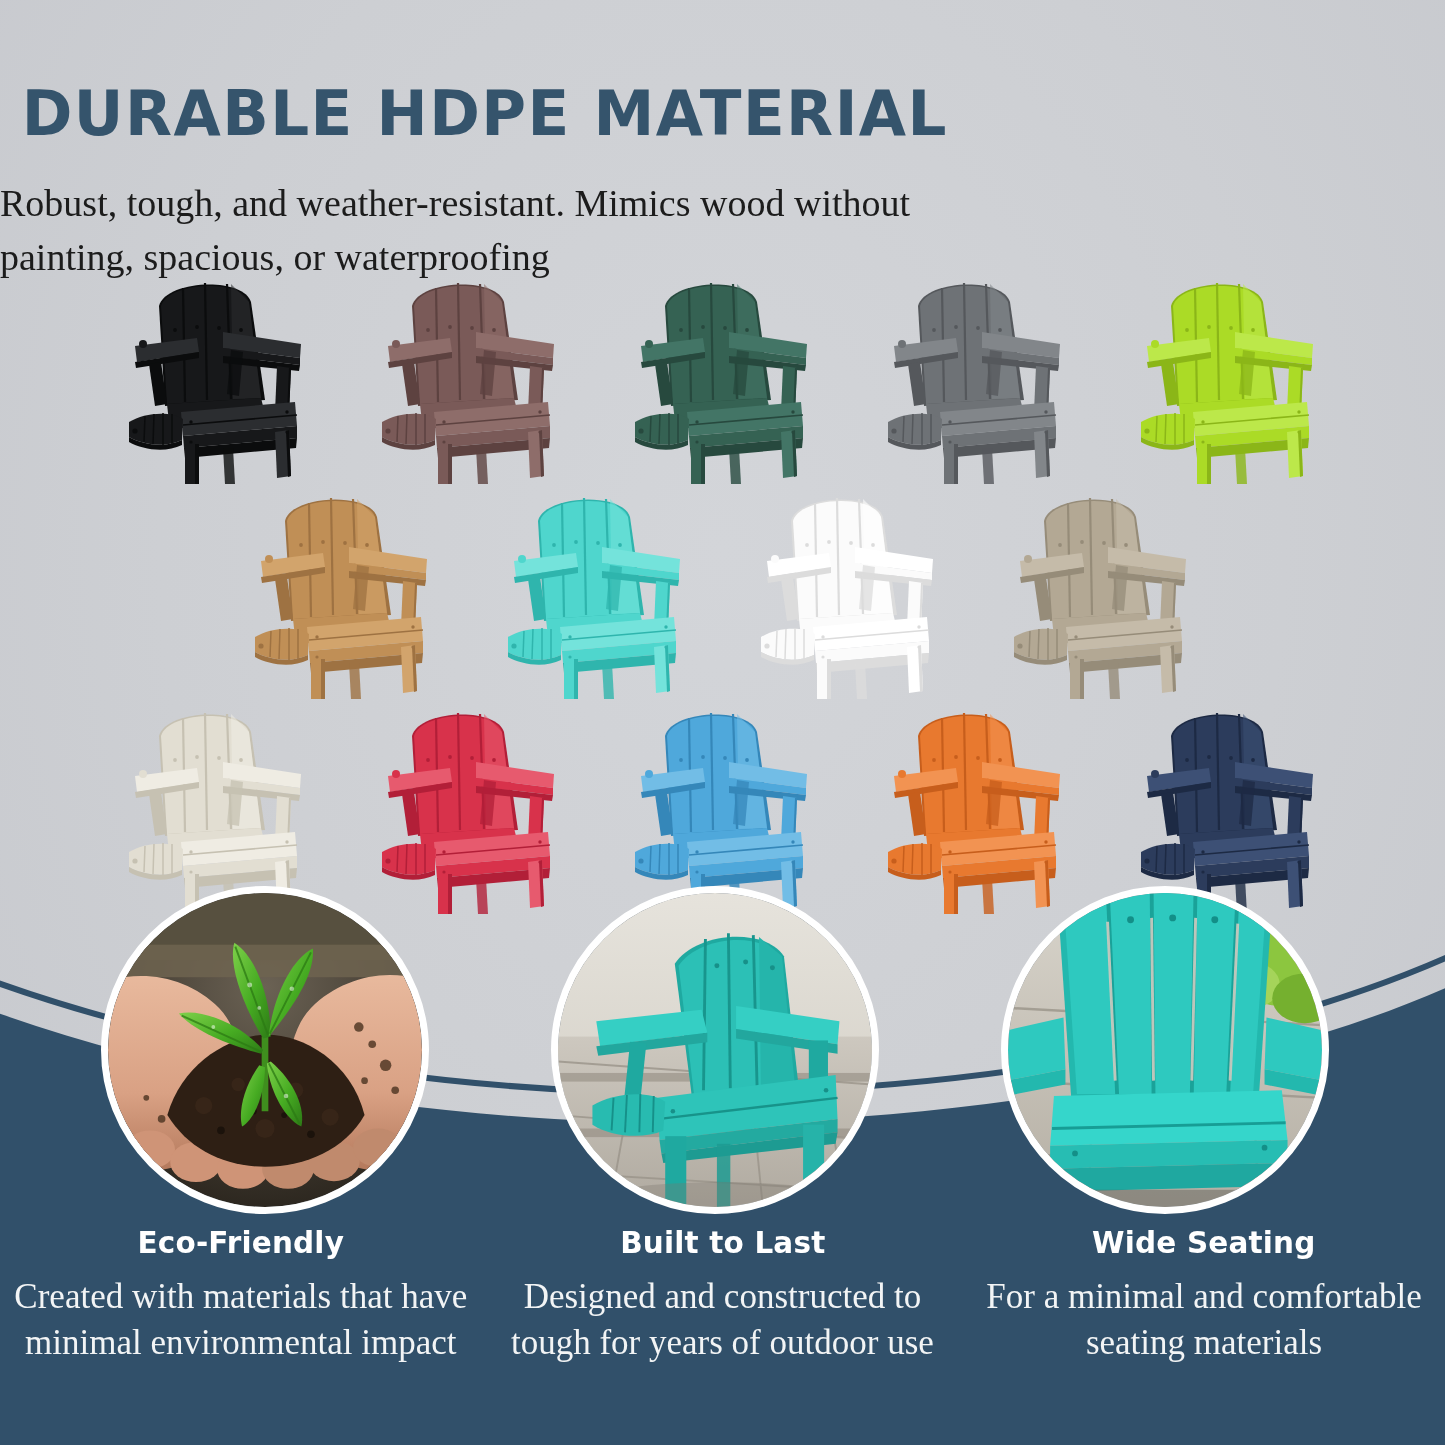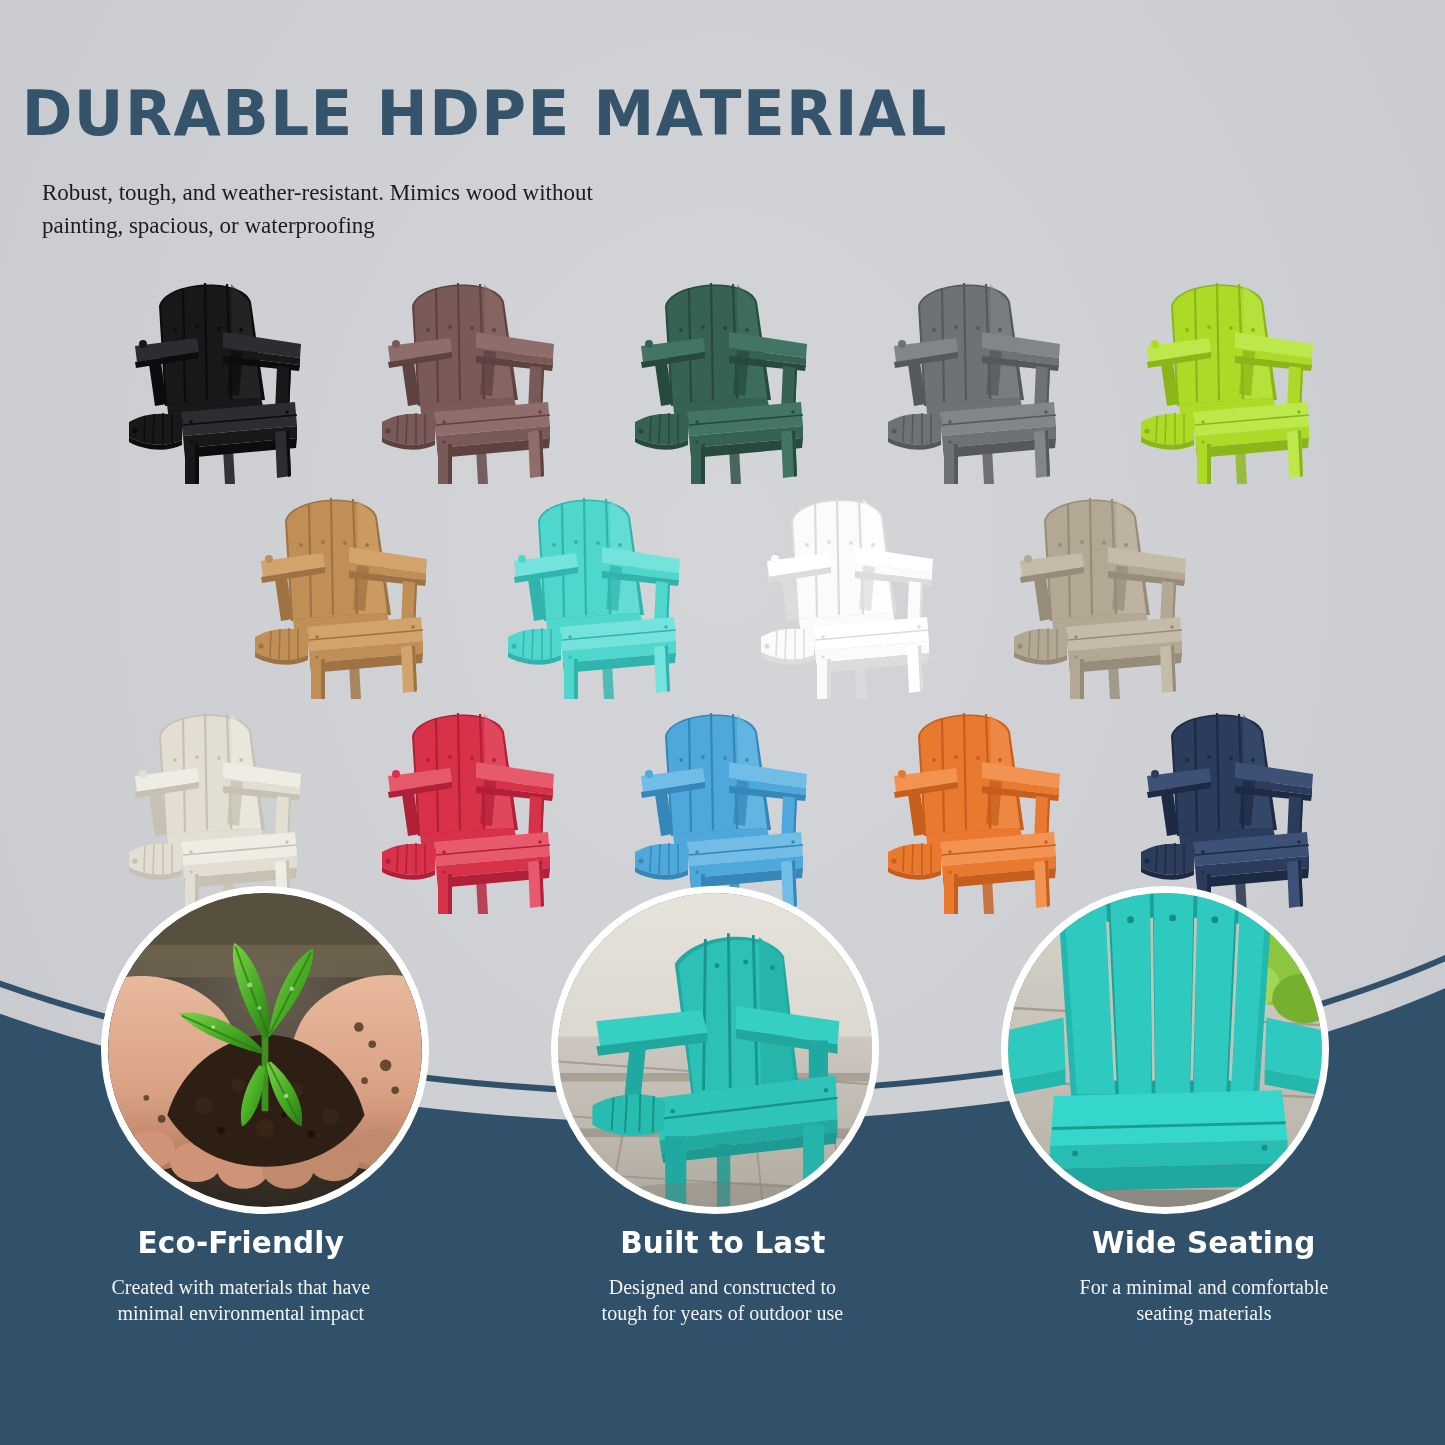"Robust, tough, and weather-resistant." .subtitle { font-size: 23px -> 38px; margin-left: 42px -> none }
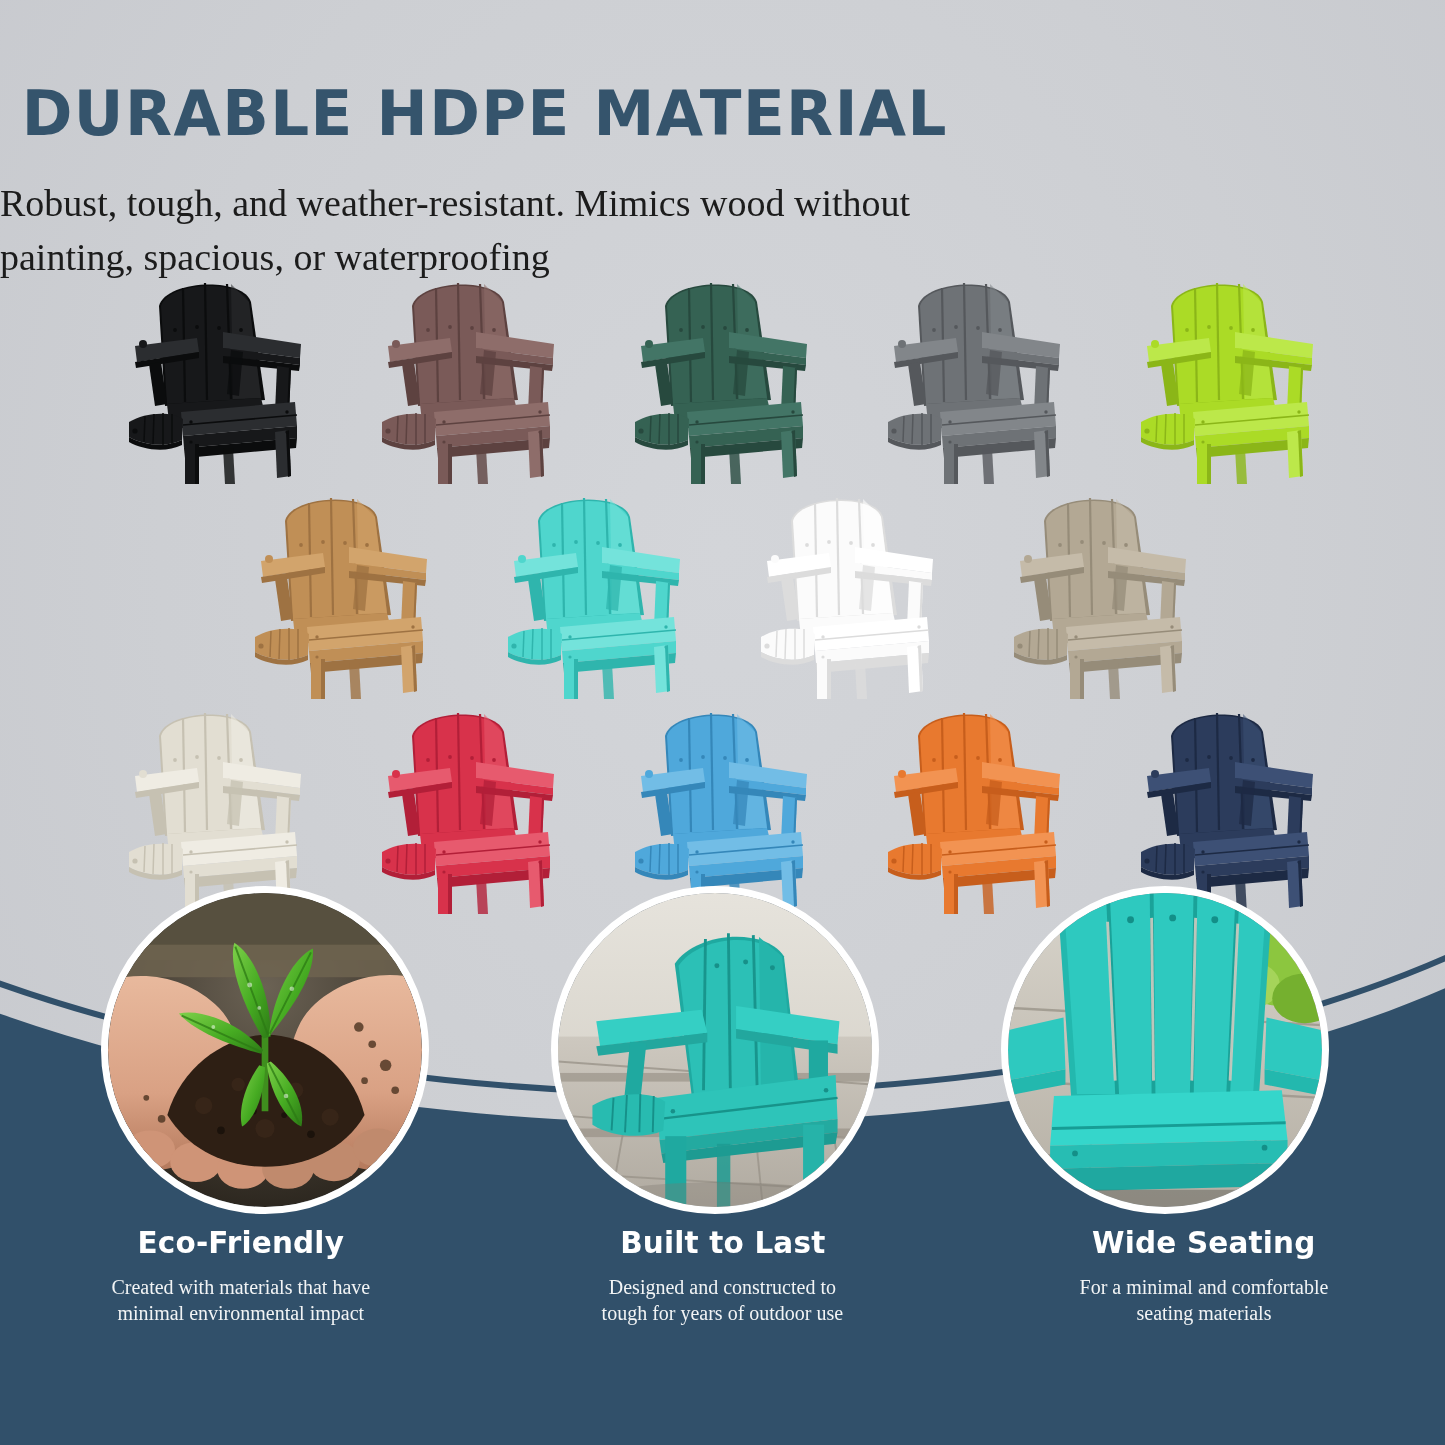"Created with materials that have" .feature p { font-size: 20px -> 35px }
